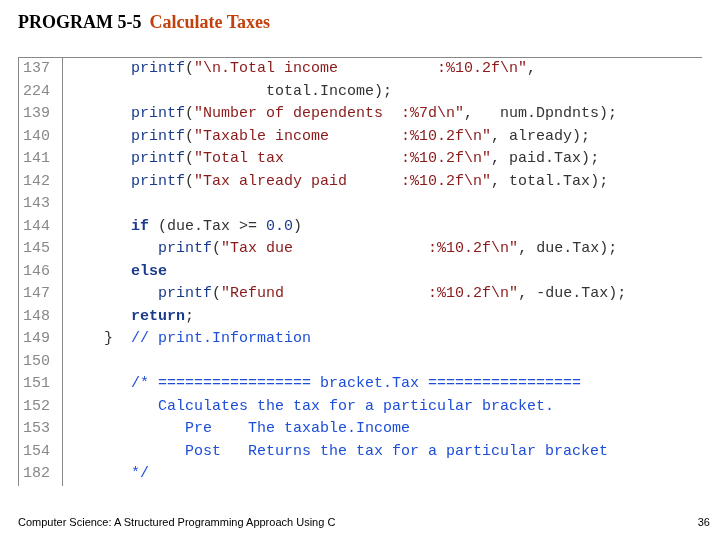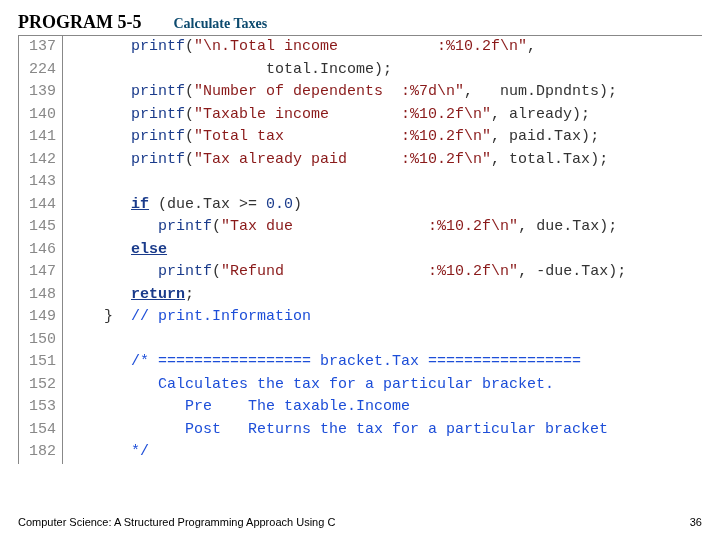"PROGRAM 5-5" .header { gap: 32px -> 8px; margin-bottom: 2px -> 24px }
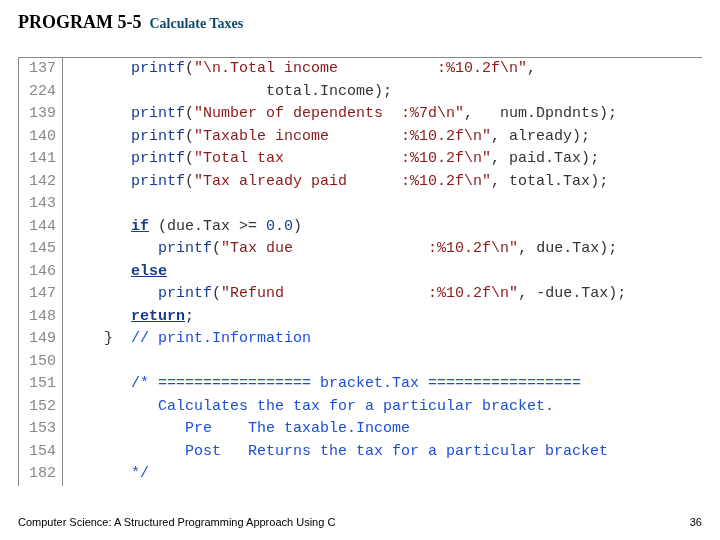"Calculate Taxes" .prog-title { color: #0c4a6e -> #c2410c; font-size: 14px -> 18px }
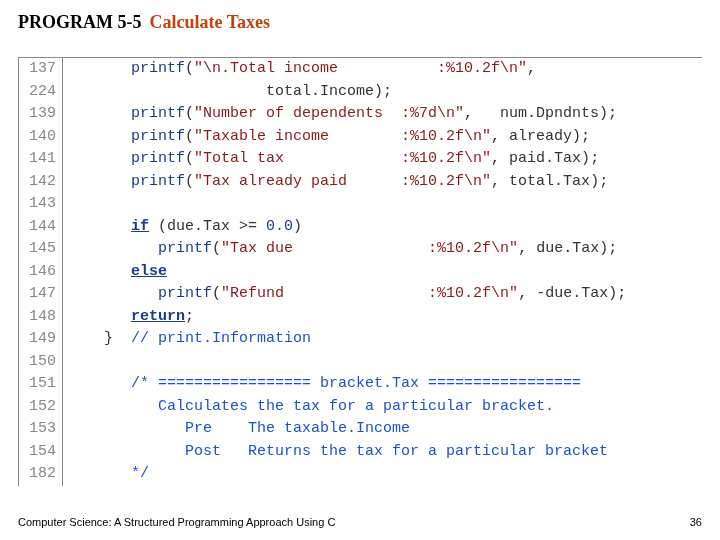"137" .ln { padding: 0 6px 0 0 -> 0 12px 0 0 }
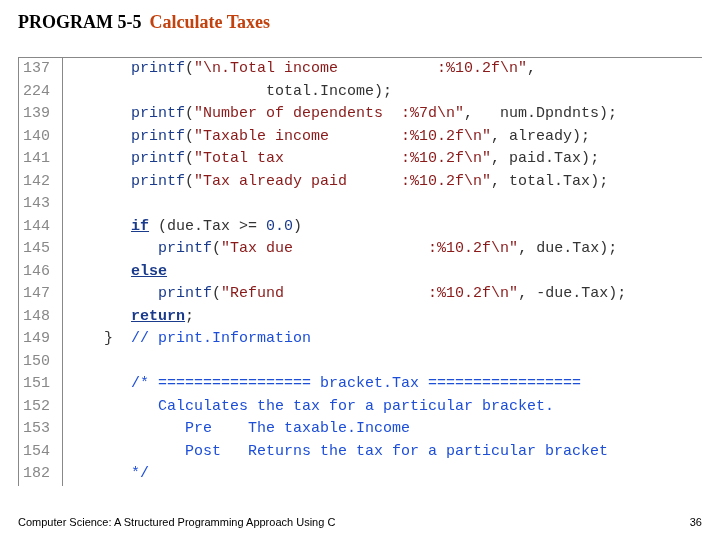"if" .kw { text-decoration: underline -> none }
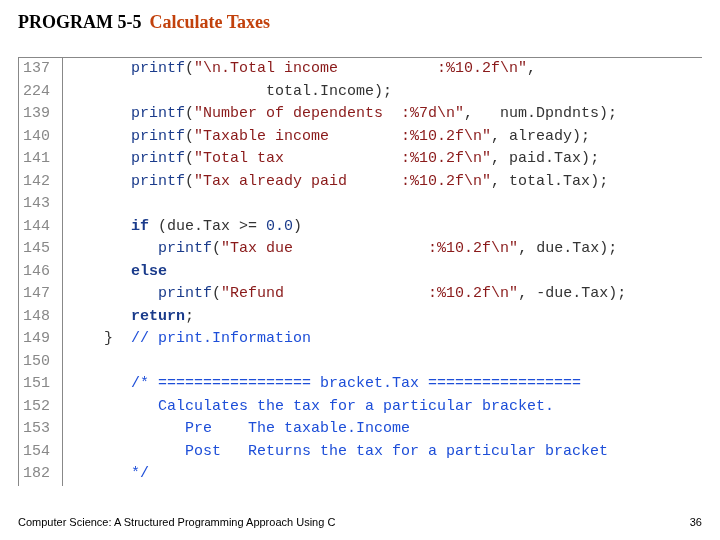"Computer Science: A Structured" .footer { right: 18px -> 10px }
